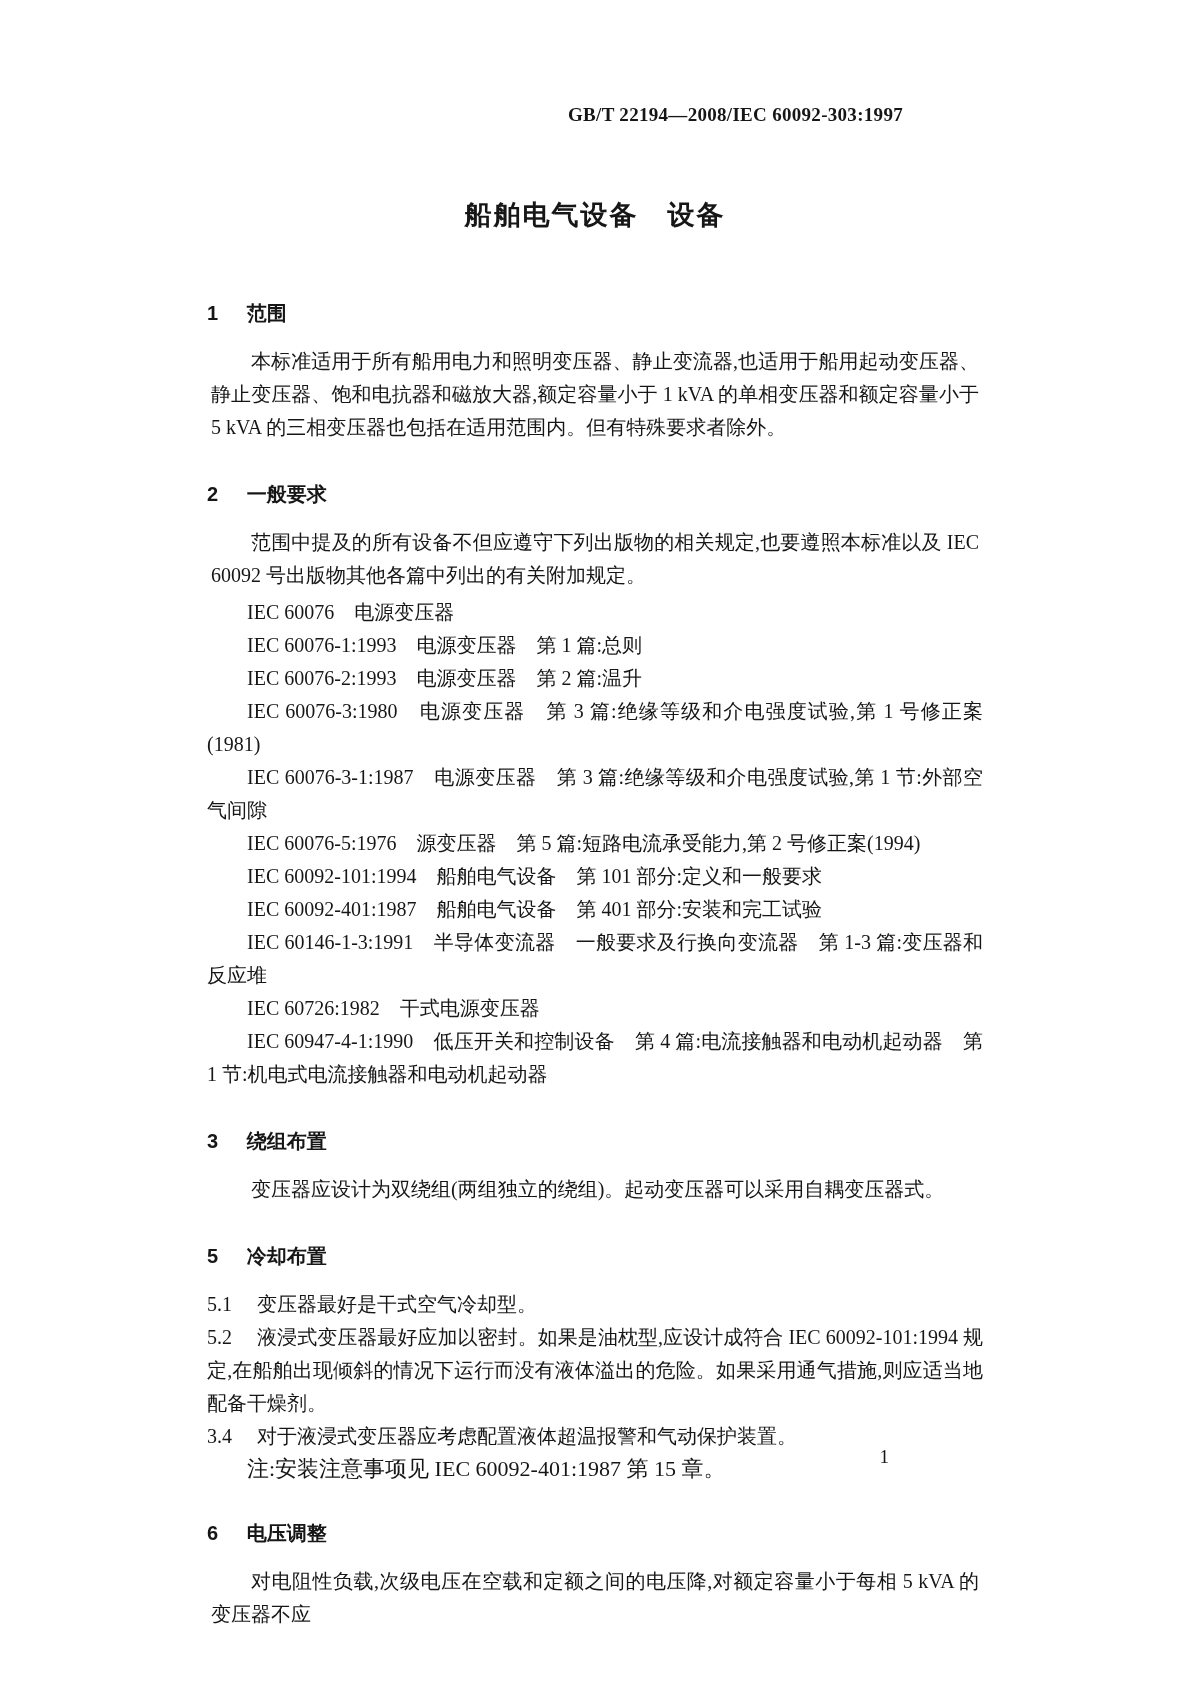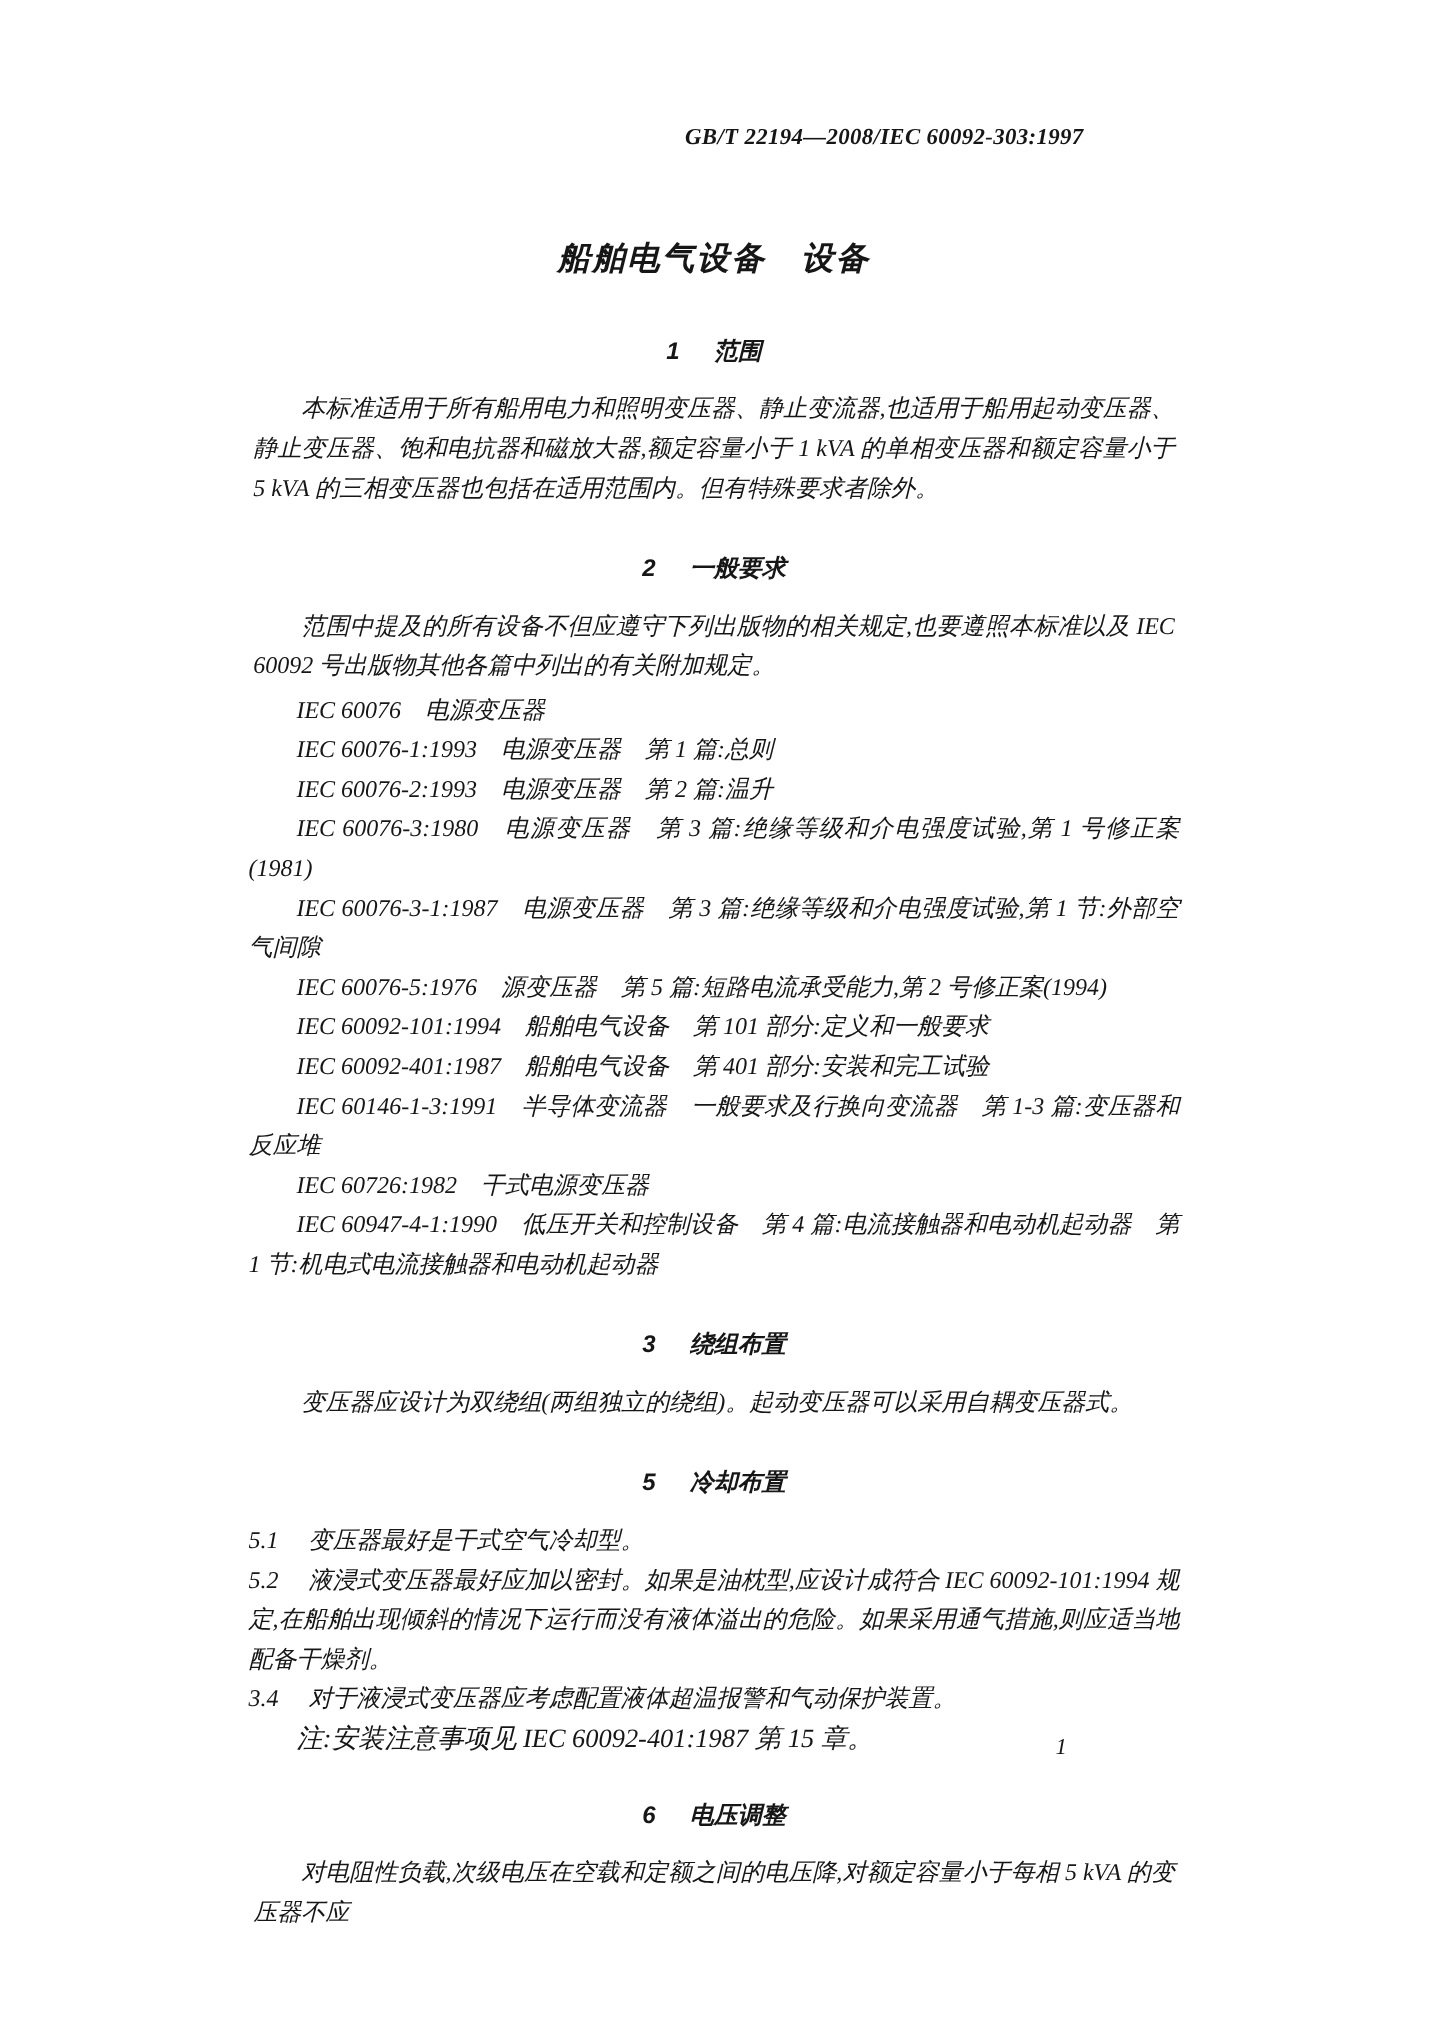"GB/T 22194—2008/IEC 60092-303:1997" .page { font-style: italic -> none }
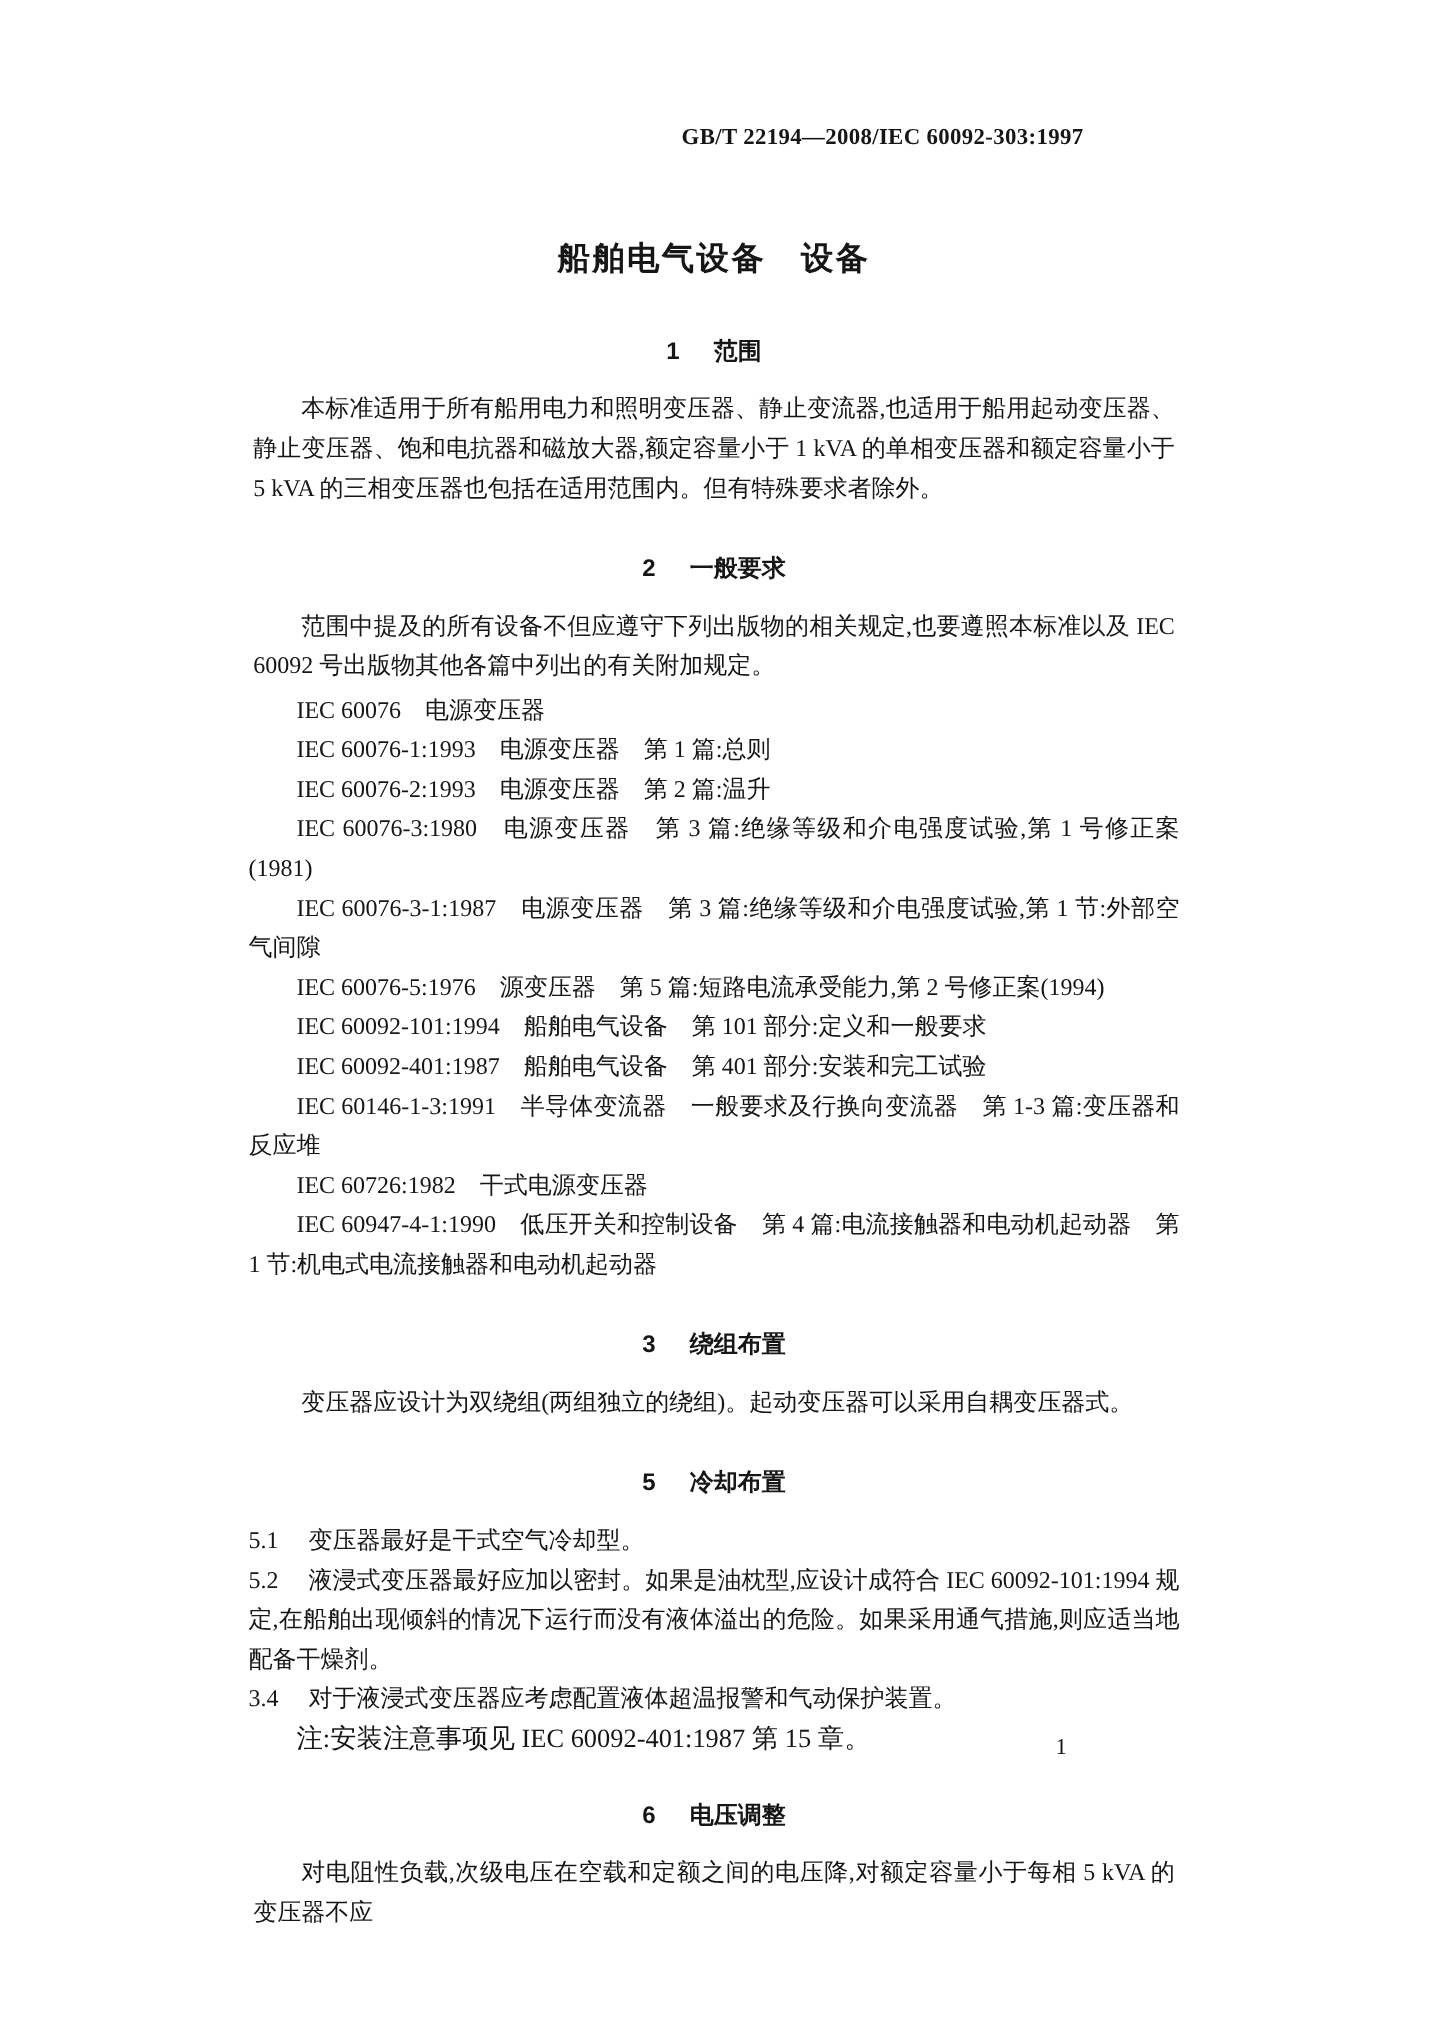"船舶电气设备 设备" .doc-title { margin-bottom: 42px -> 62px }
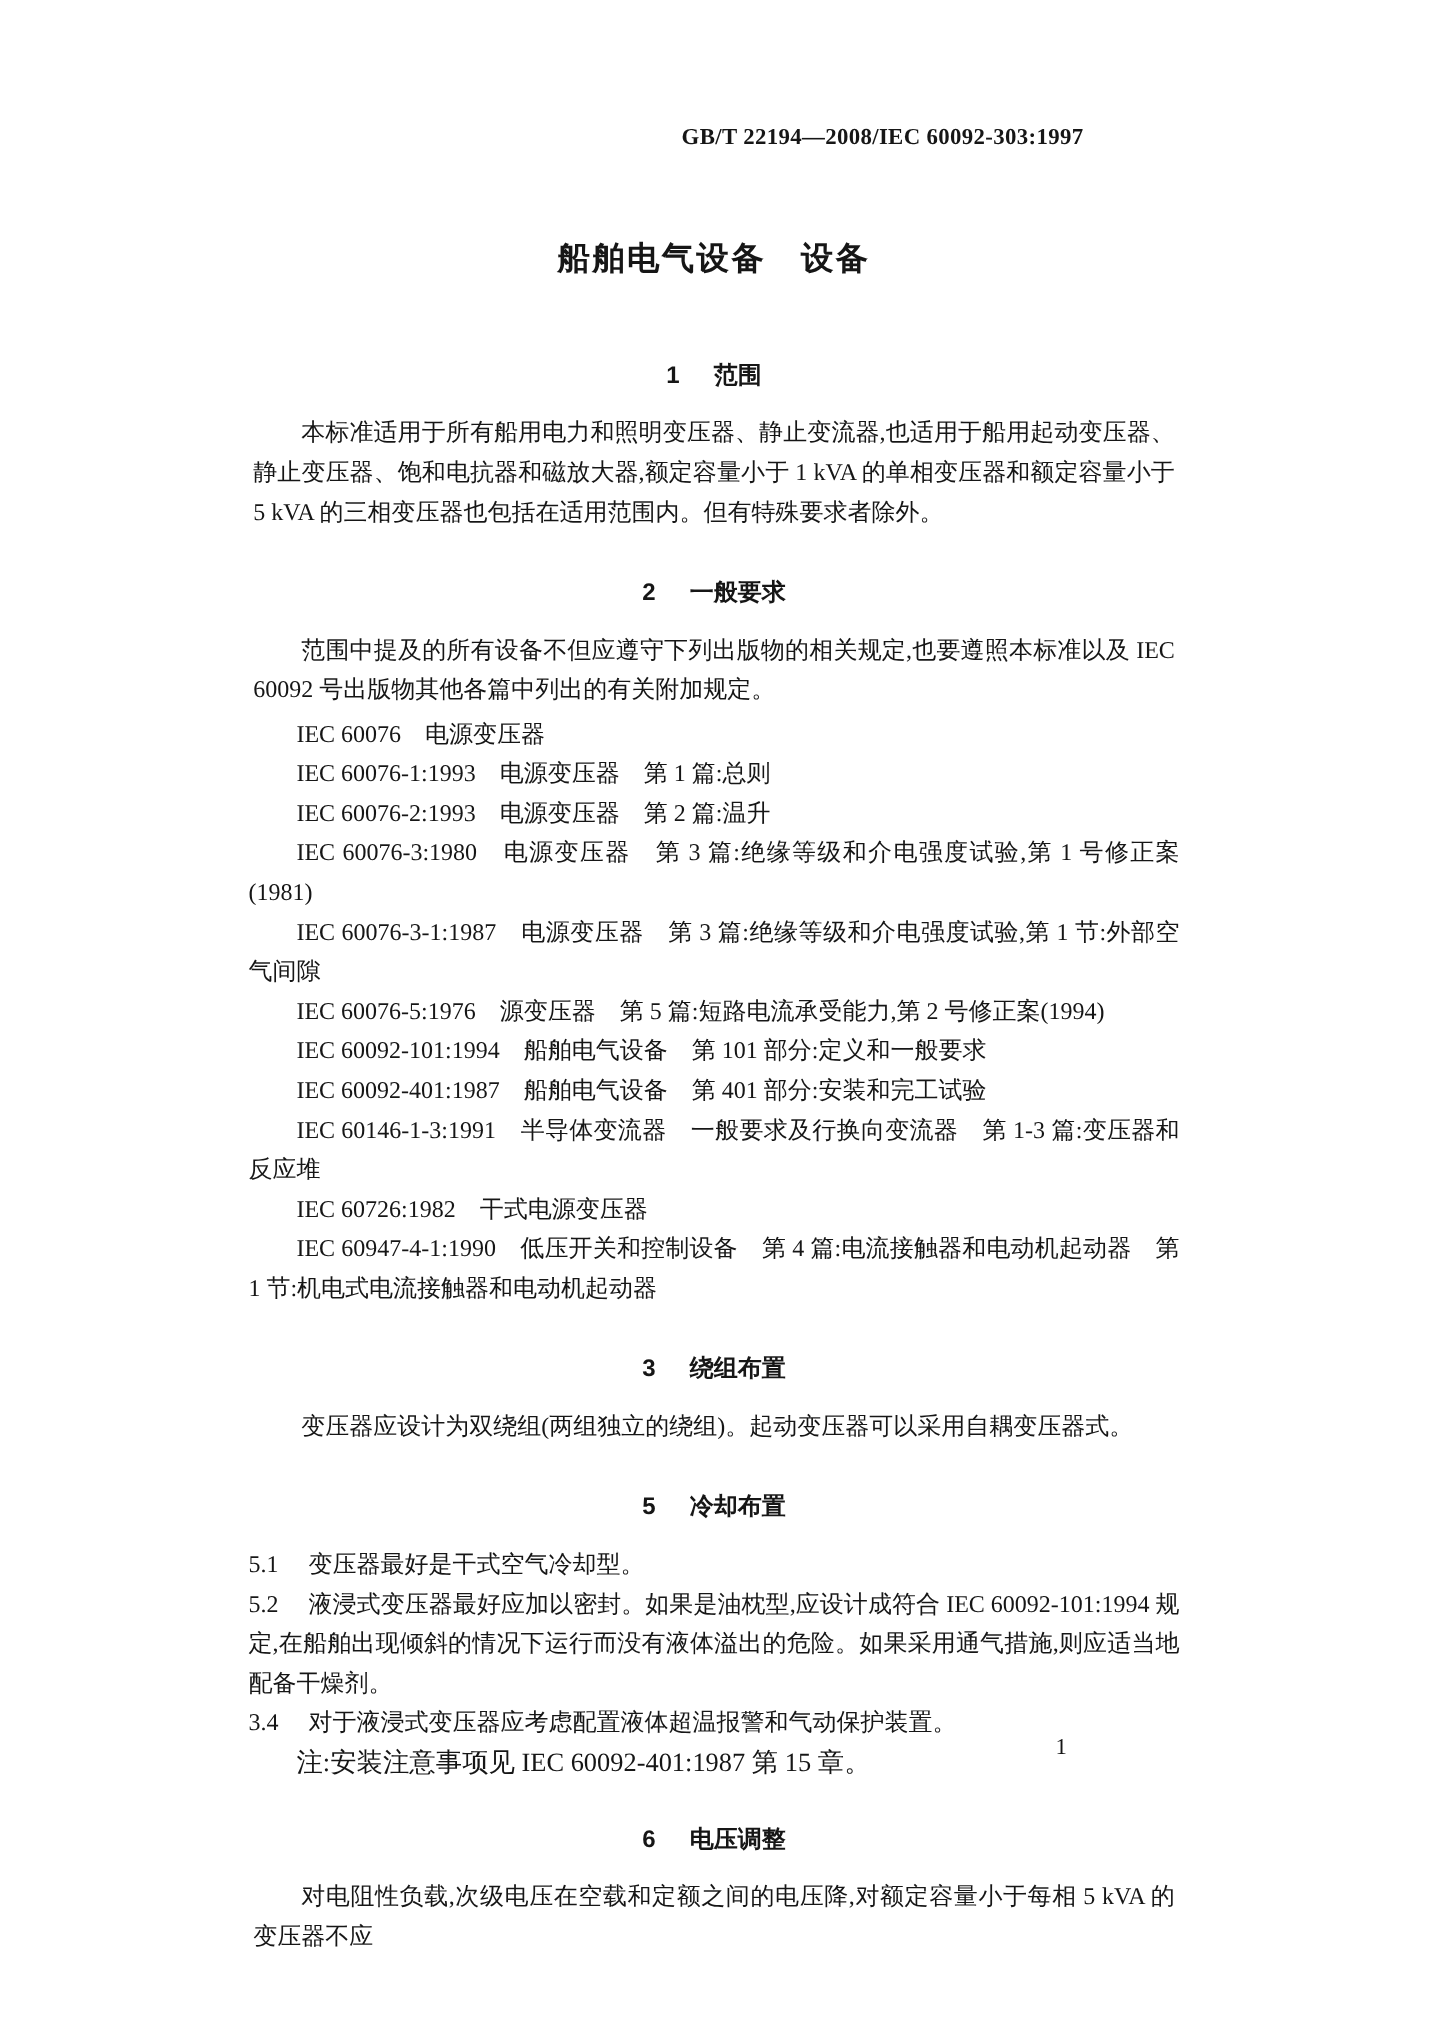"1 范围" .sec-heading { text-align: center -> none }
